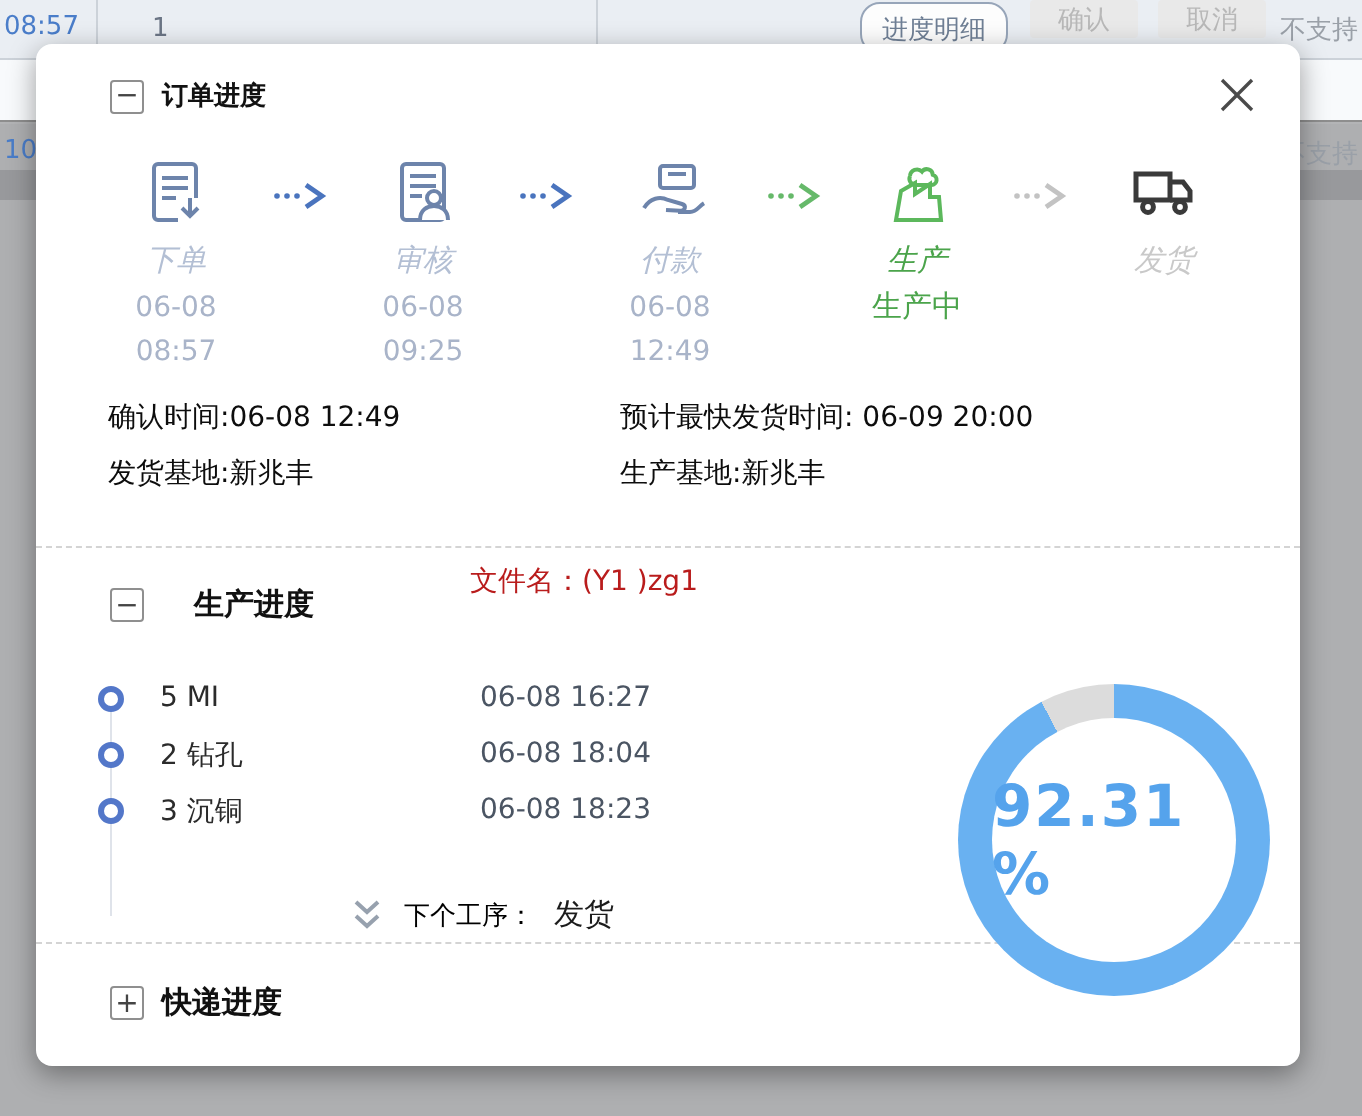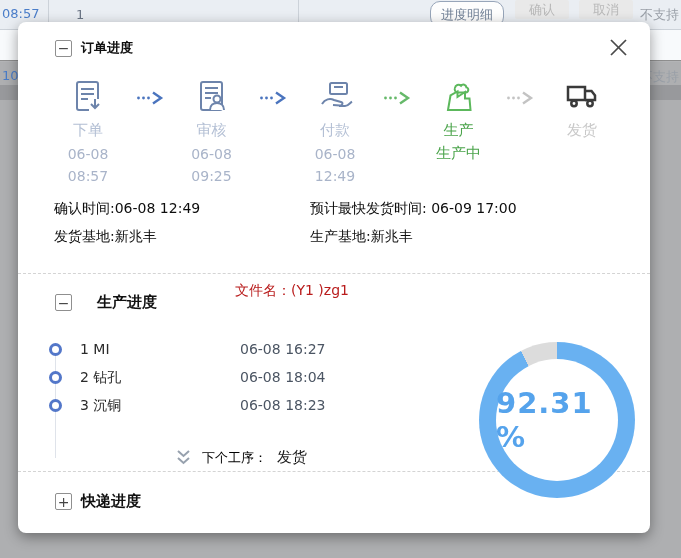"下单" .step .slabel { font-style: none -> italic }
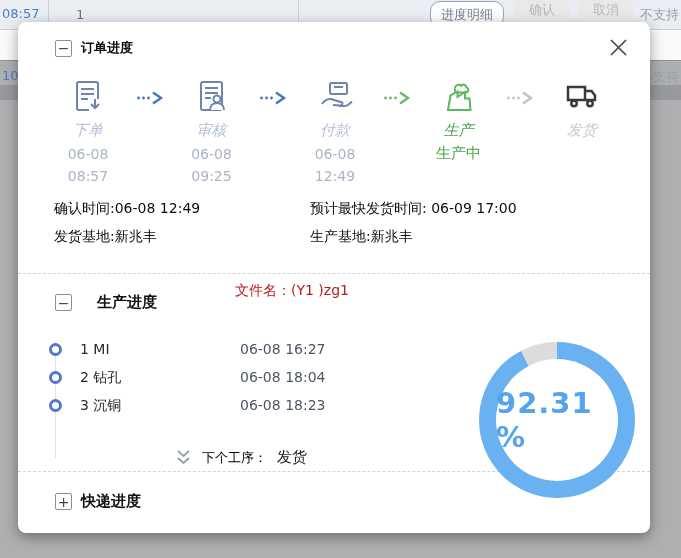"预计最快发货时间: 06-09 17:00" span { text: 17:00 -> 20:00 }
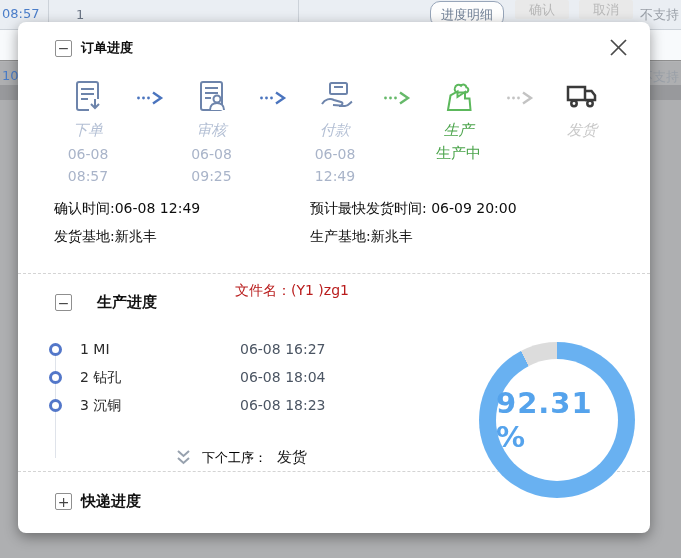"1 MI" span.tl-name { text: 1 -> 5 }
